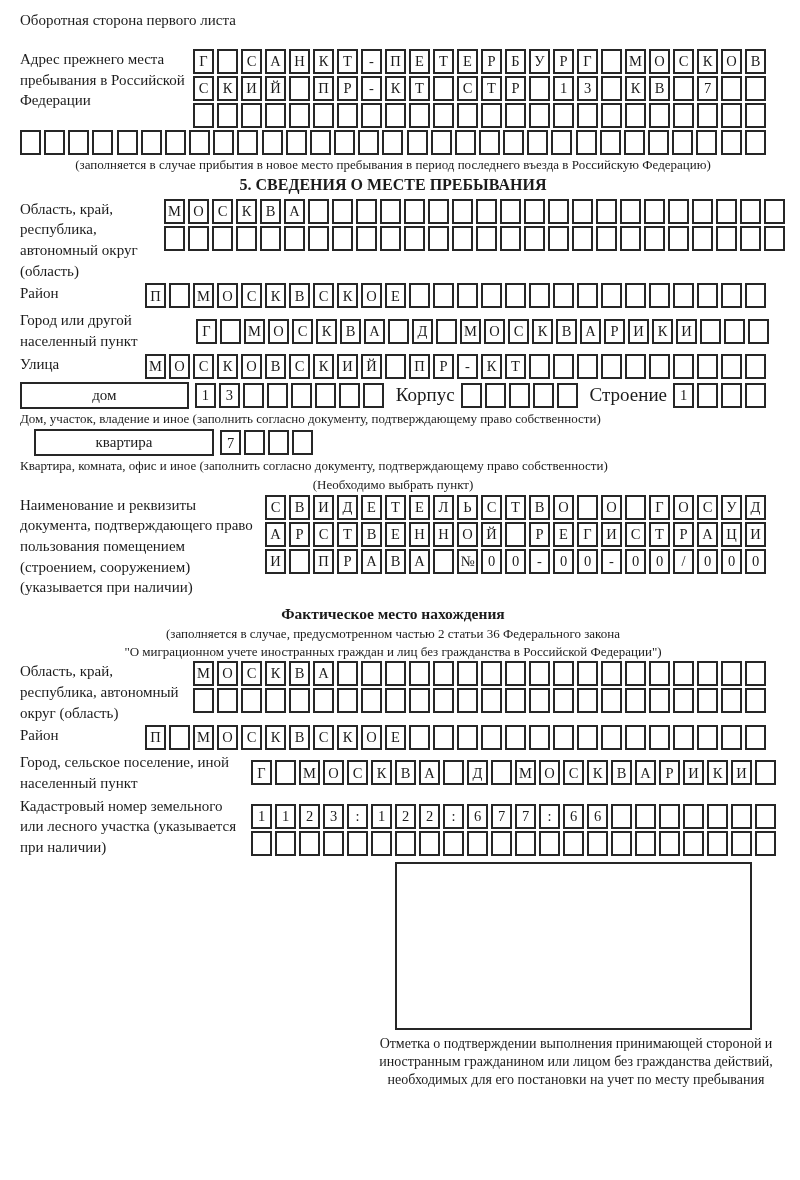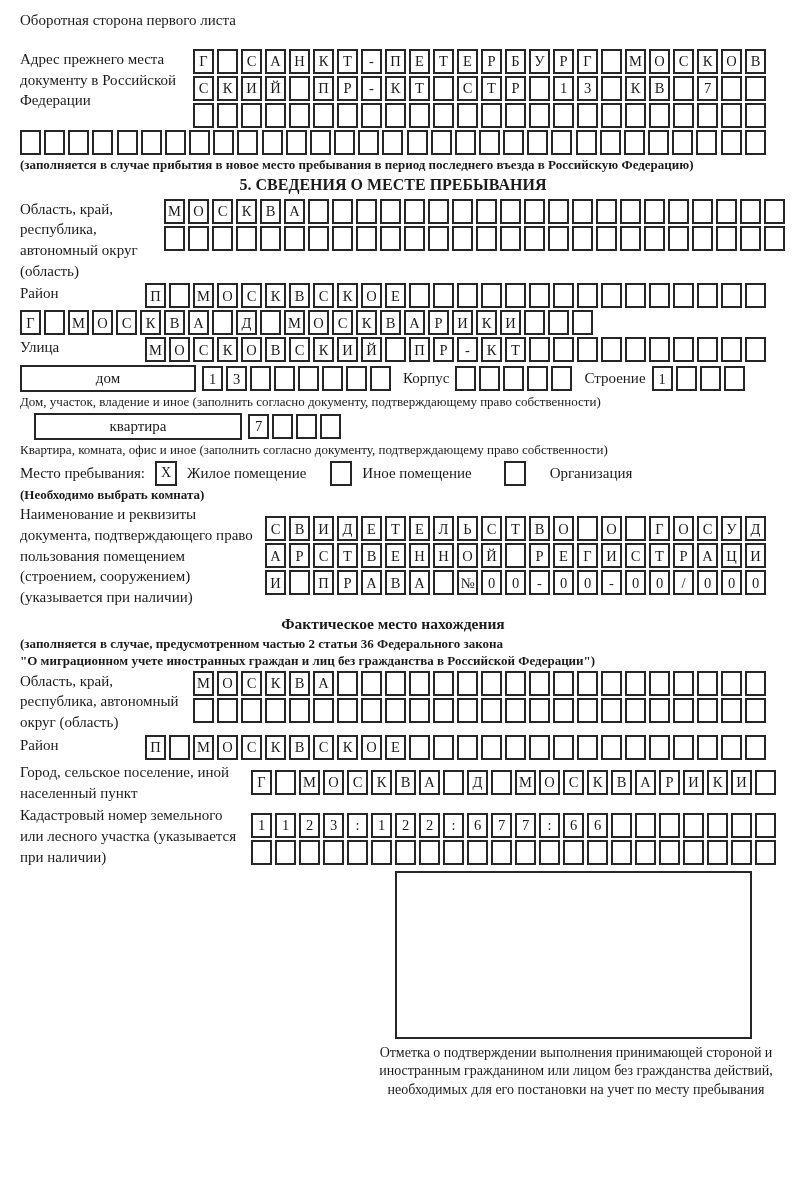"Адрес прежнего места документу в" div.lbl { text: документу -> пребывания }
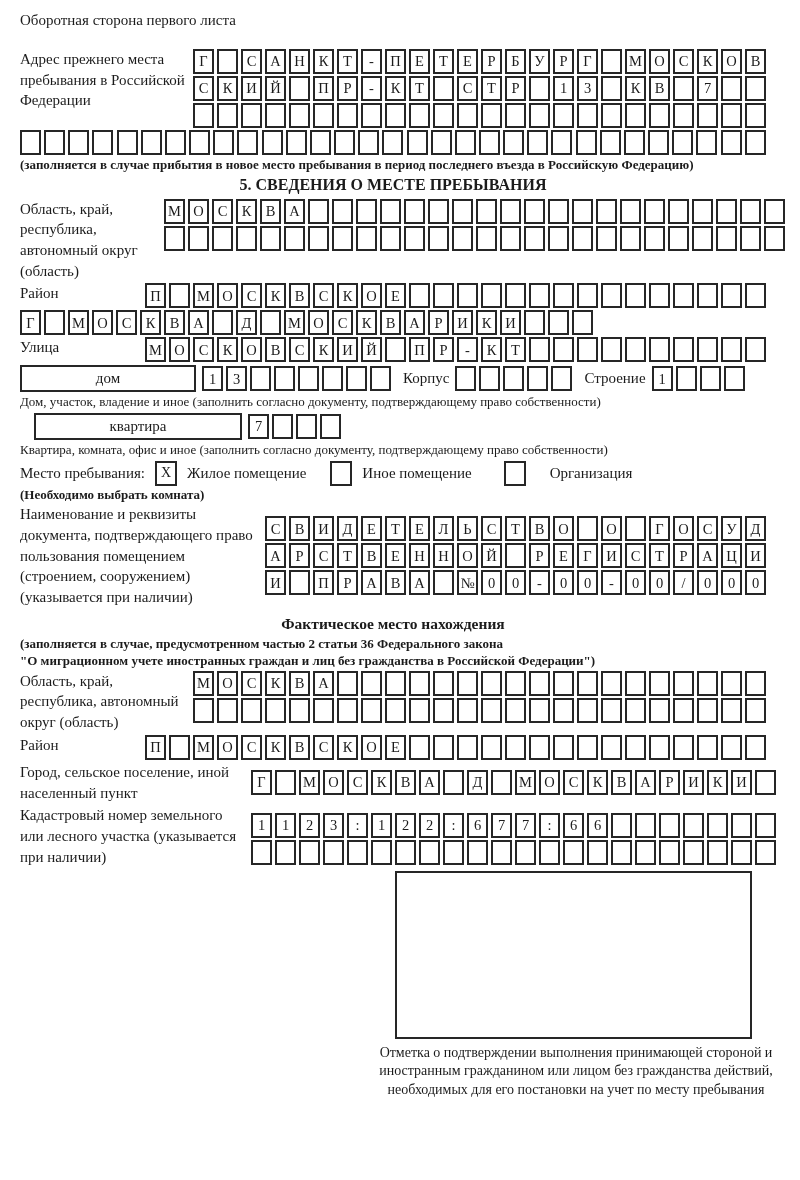"(заполняется в случае прибытия в" .note-c { font-weight: bold -> none; text-align: left -> center }
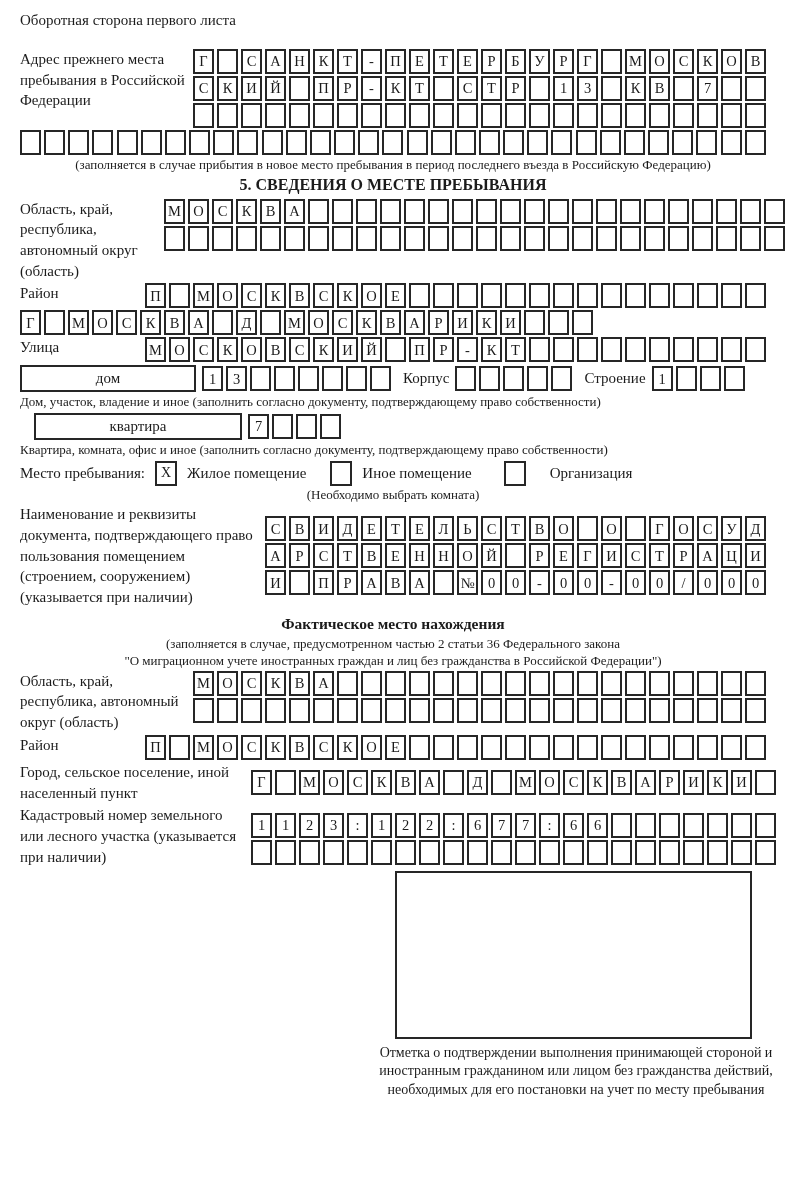"Город или другой населенный пункт" div.lbl { html: none -> <div>Город или другой населенный пункт</div> }
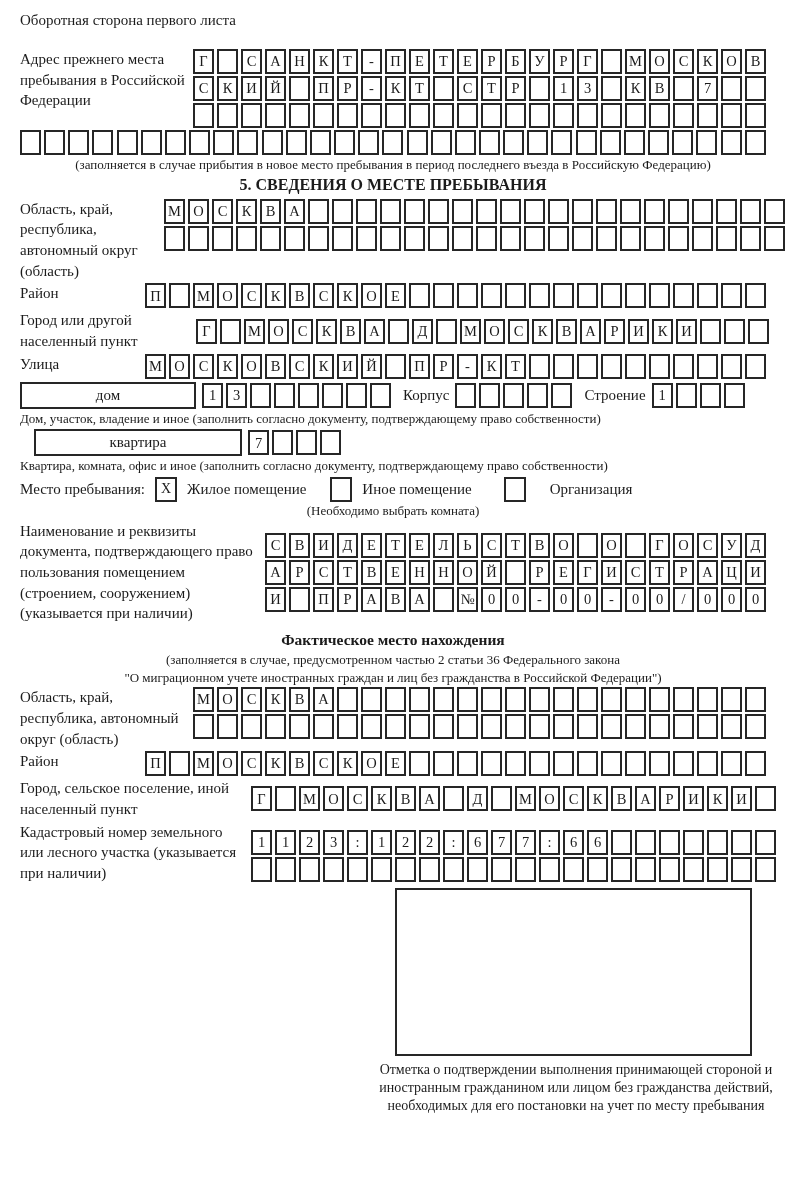"Корпус" .inline-lbl { font-size: 15px -> 19px }
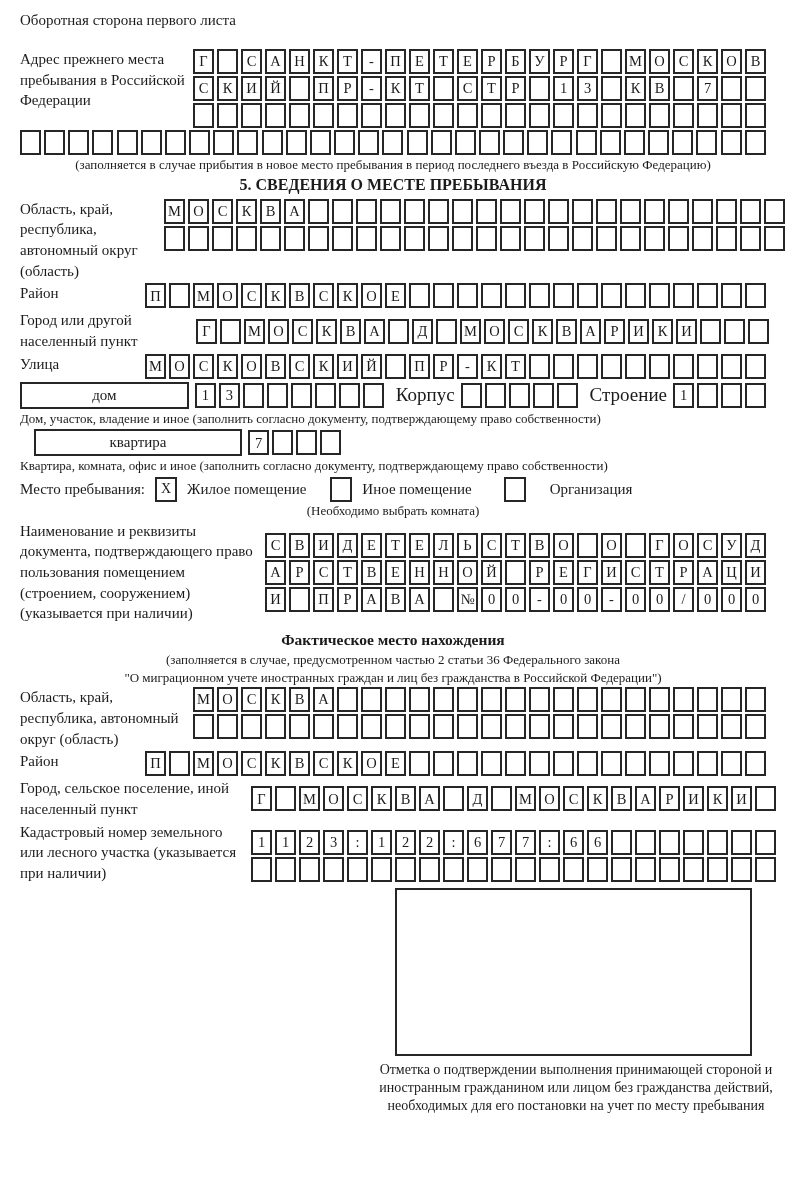"квартира" div.fieldbox { width: 208px -> 180px }
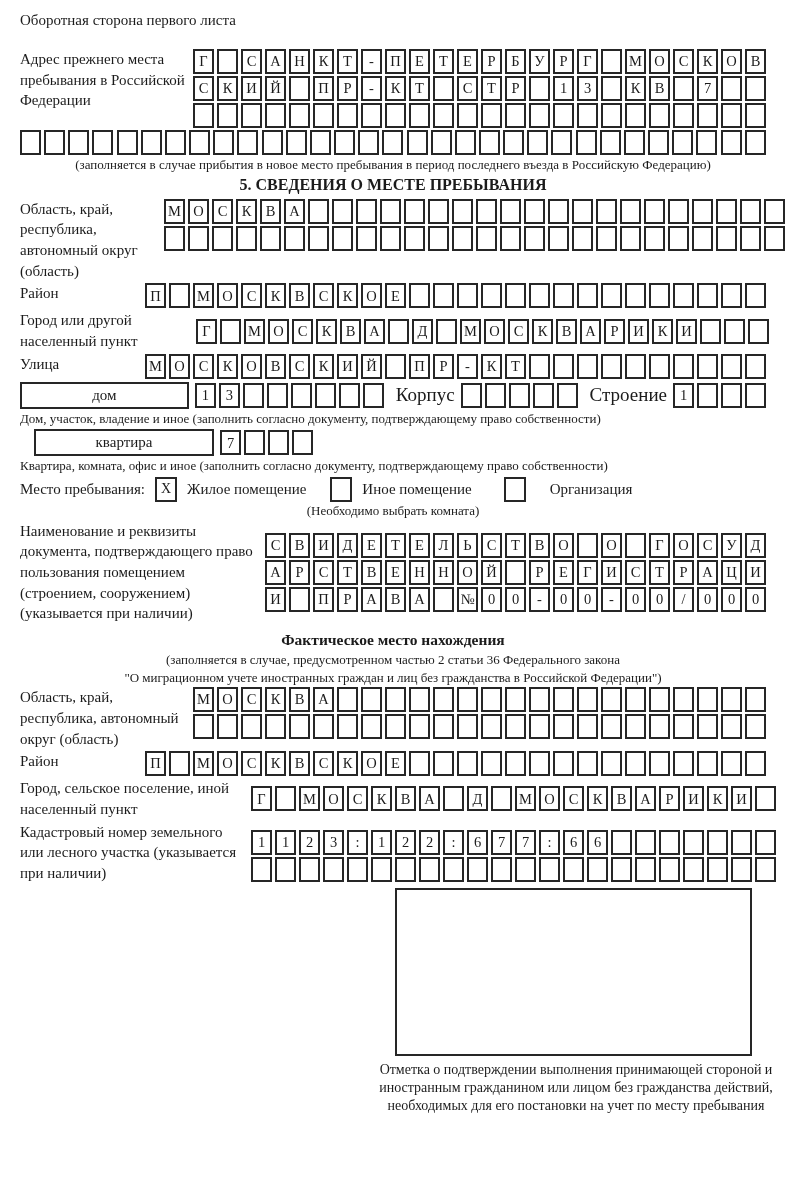"Место пребывания:" div.stayline { html: <div> <span>Место пребывания:</span> <span>X</span> <span>Жилое помещение</span> <span></span> <span>Иное помещение</span> <span></span> <span>Организация</span> </div> -> none }
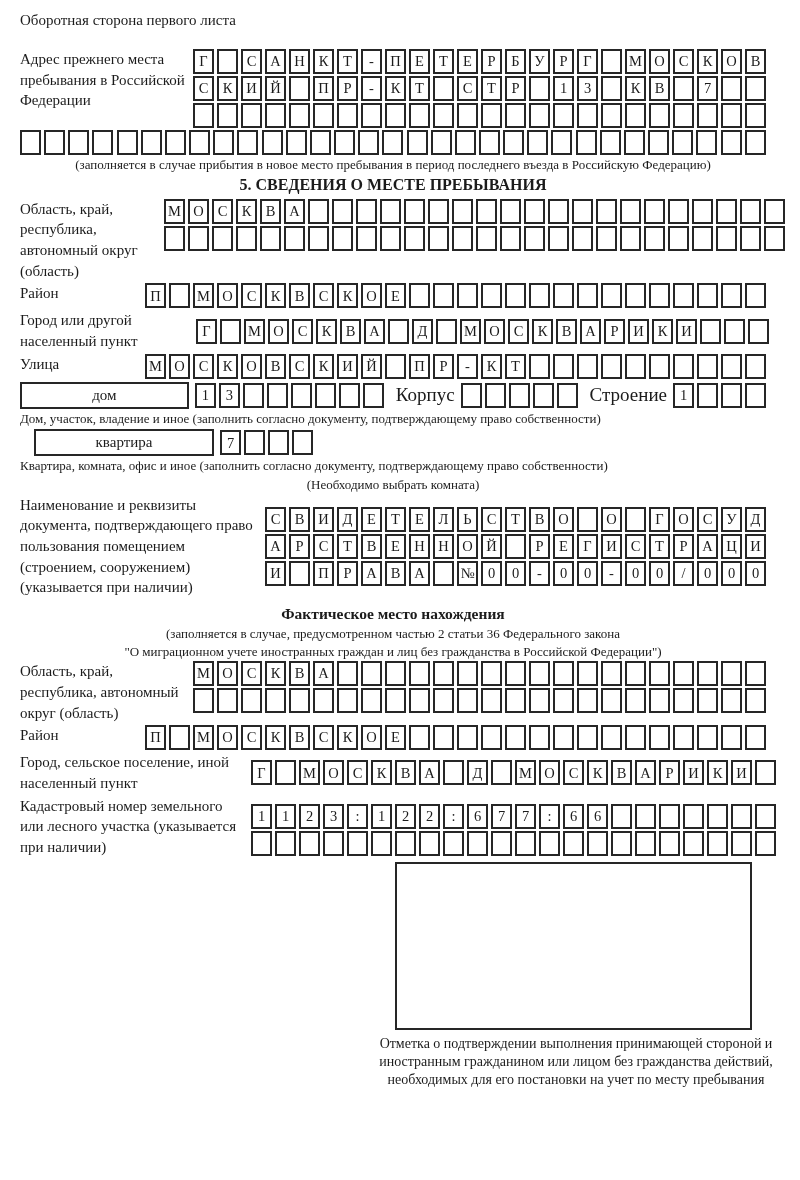"(Необходимо выбрать комната)" div.note-c { text: комната -> пункт }
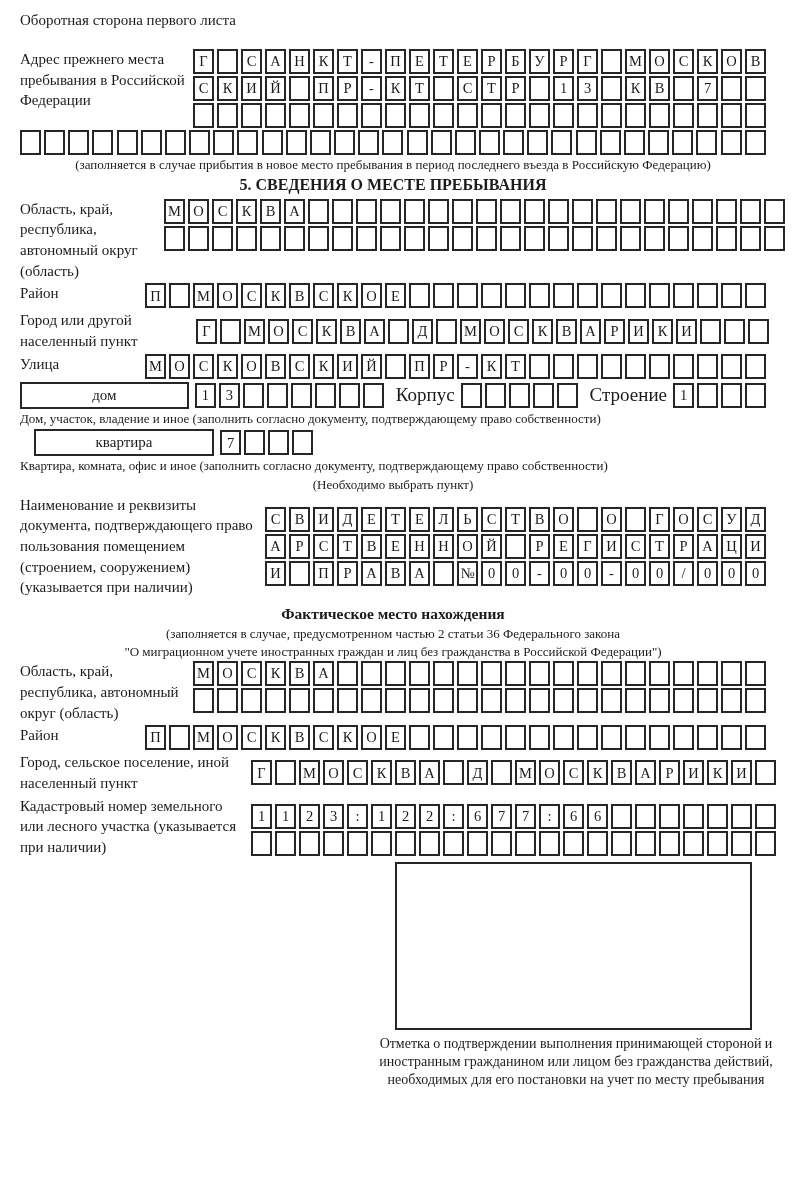"Наименование и реквизиты документа," .doc-block { align-items: center -> flex-start }
